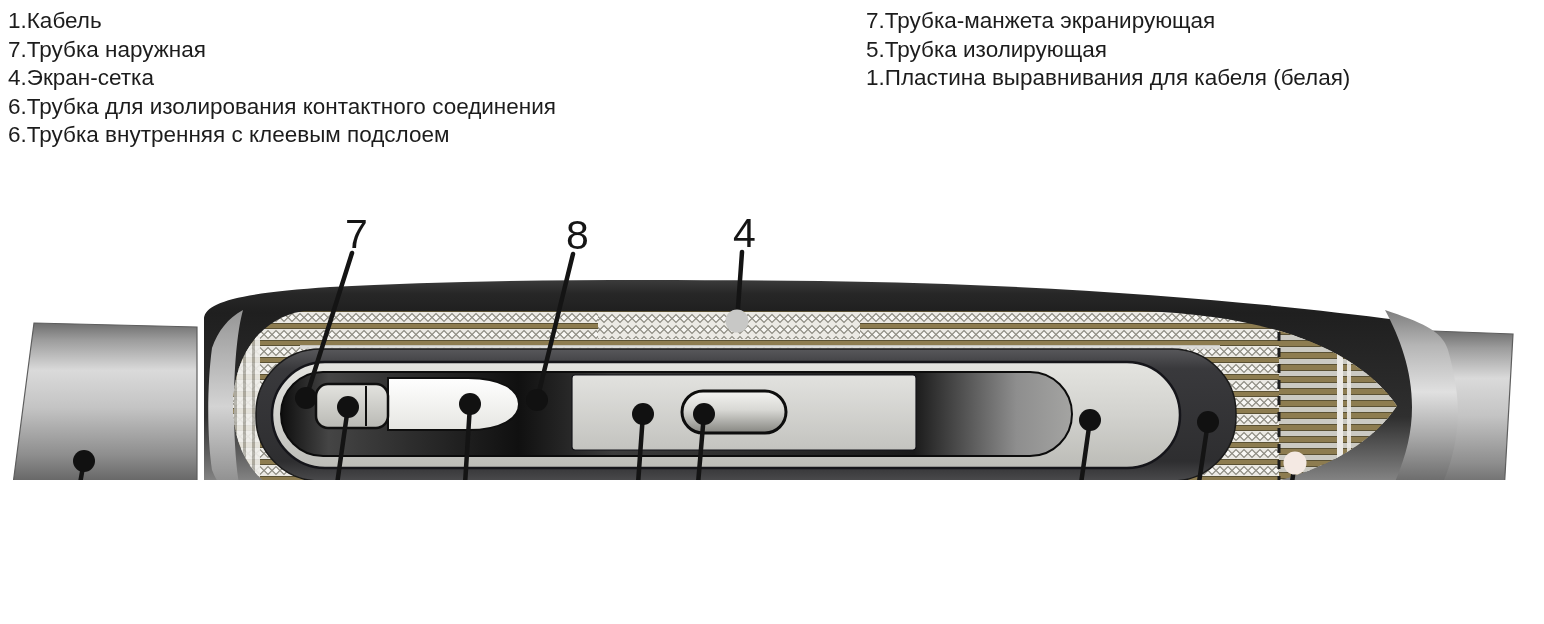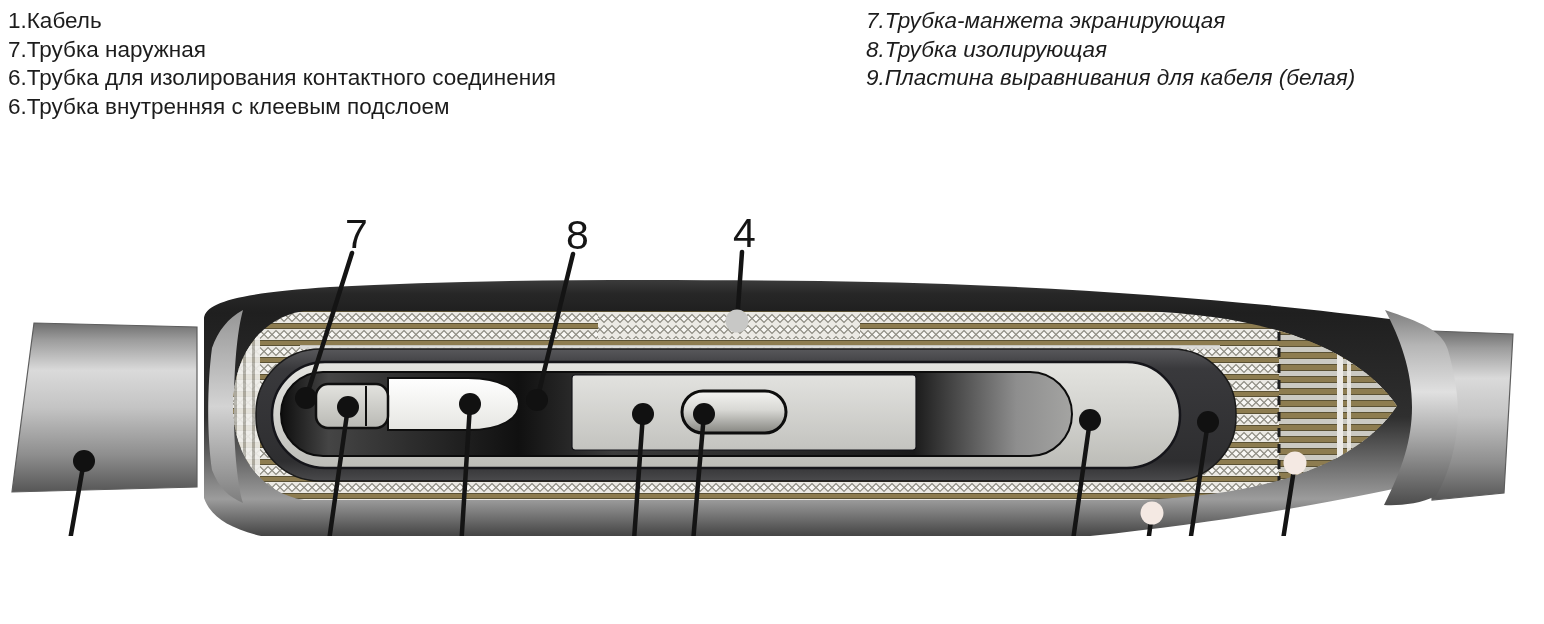"1.Кабель" .stage { height: 536px -> 480px }
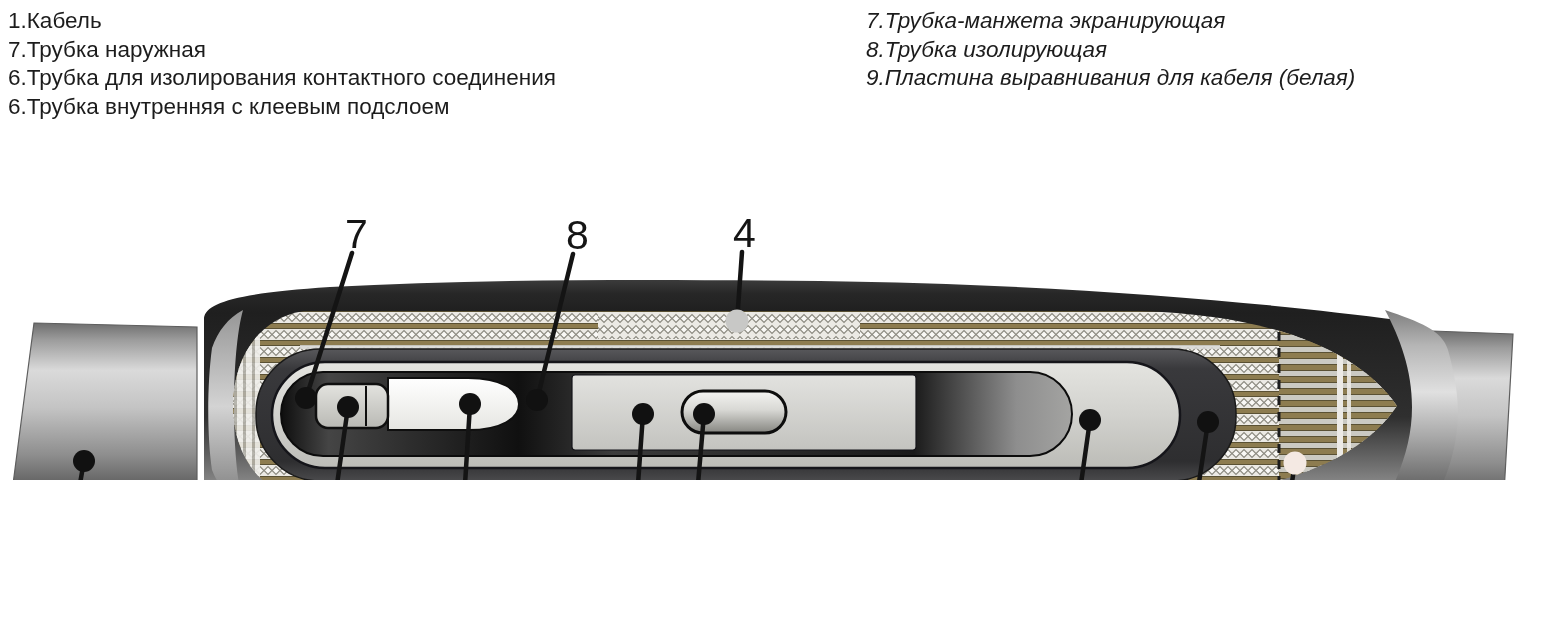"7.Трубка-манжета экранирующая" .legend-right { font-style: italic -> none }
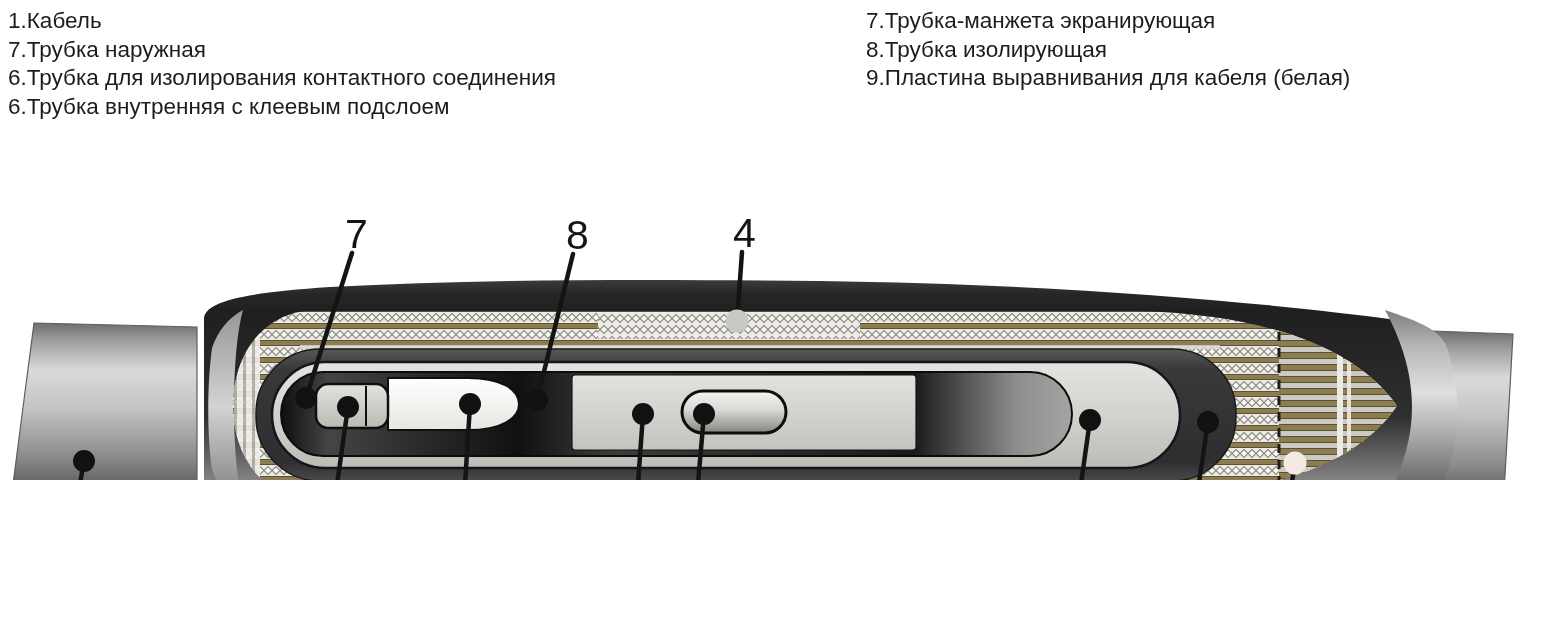"8.Трубка изолирующая" div { text: 8.Трубка -> 5.Трубка }
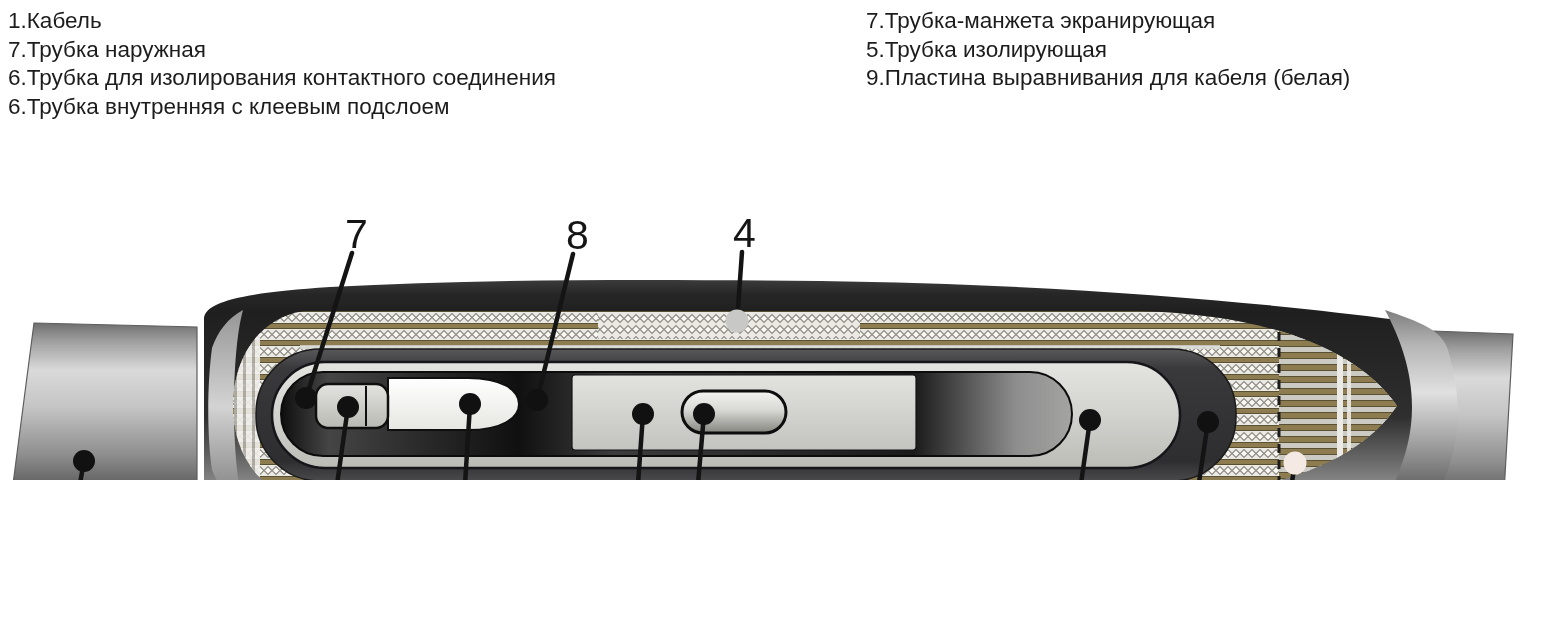"4.Экран-сетка" div { html: none -> <div>4.Экран-сетка</div> }
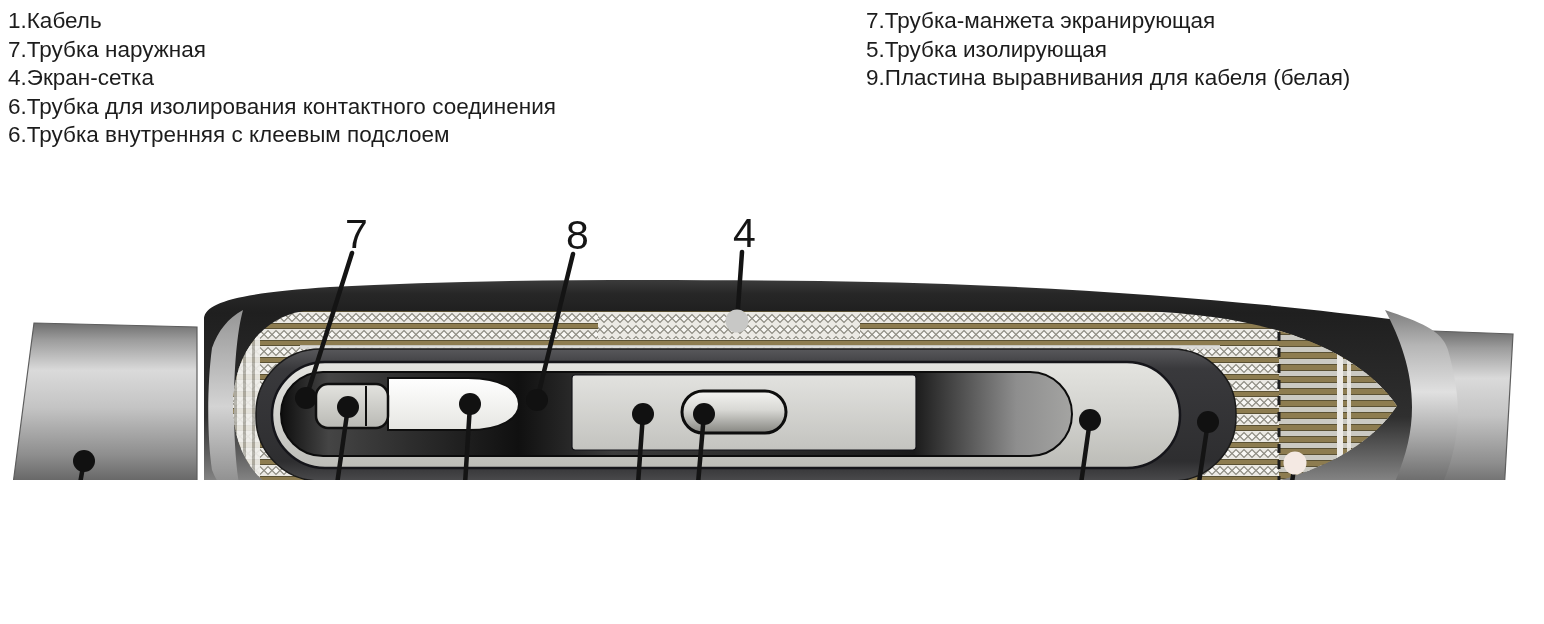"9.Пластина выравнивания для кабеля" div { text: 9.Пластина -> 1.Пластина }
